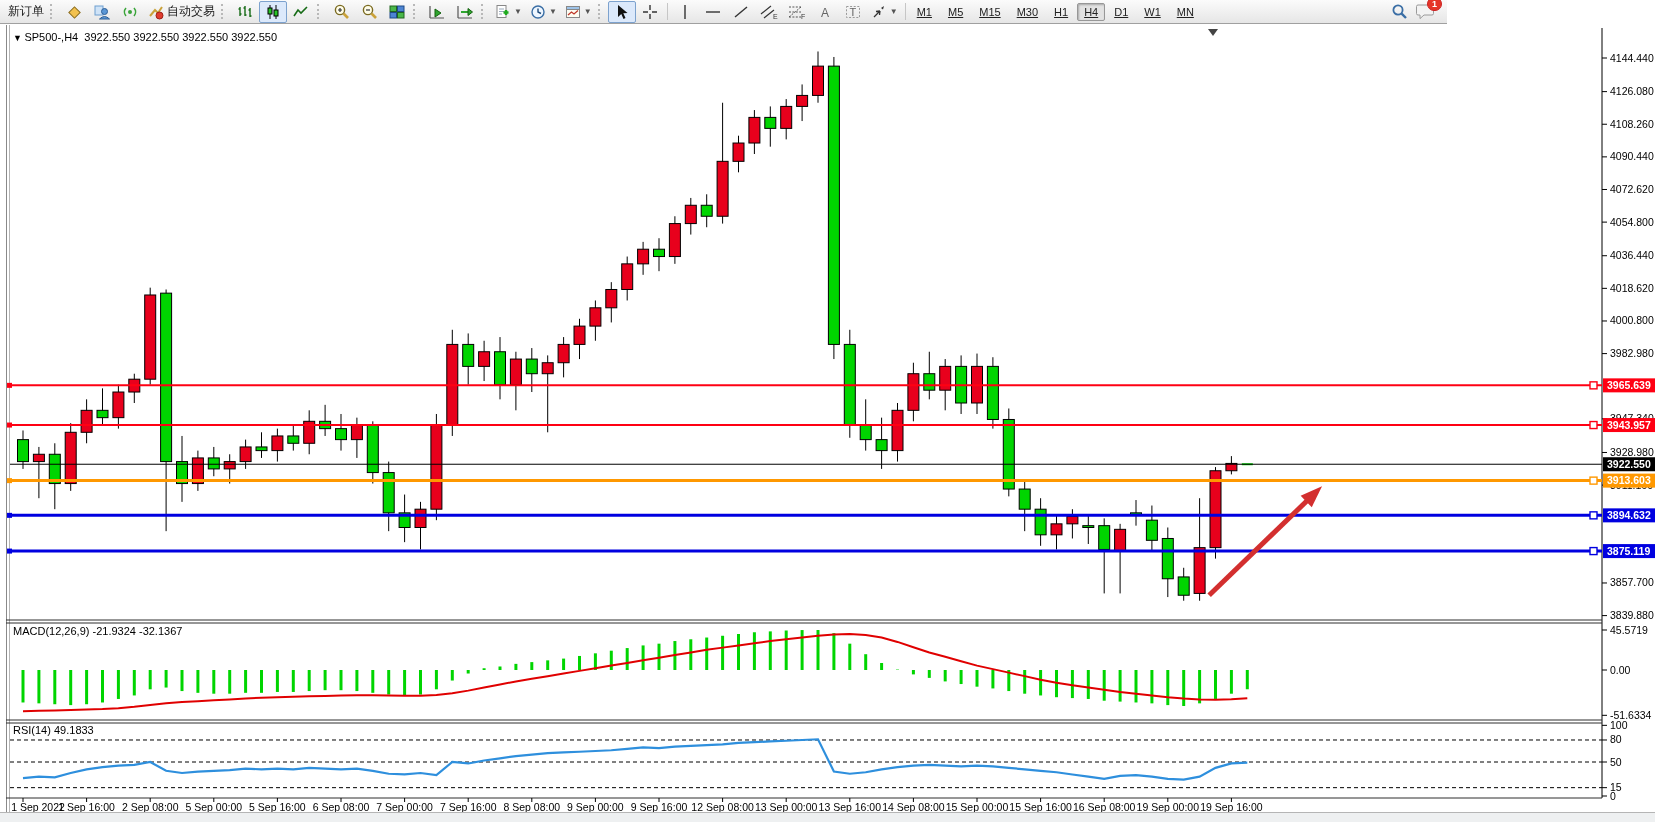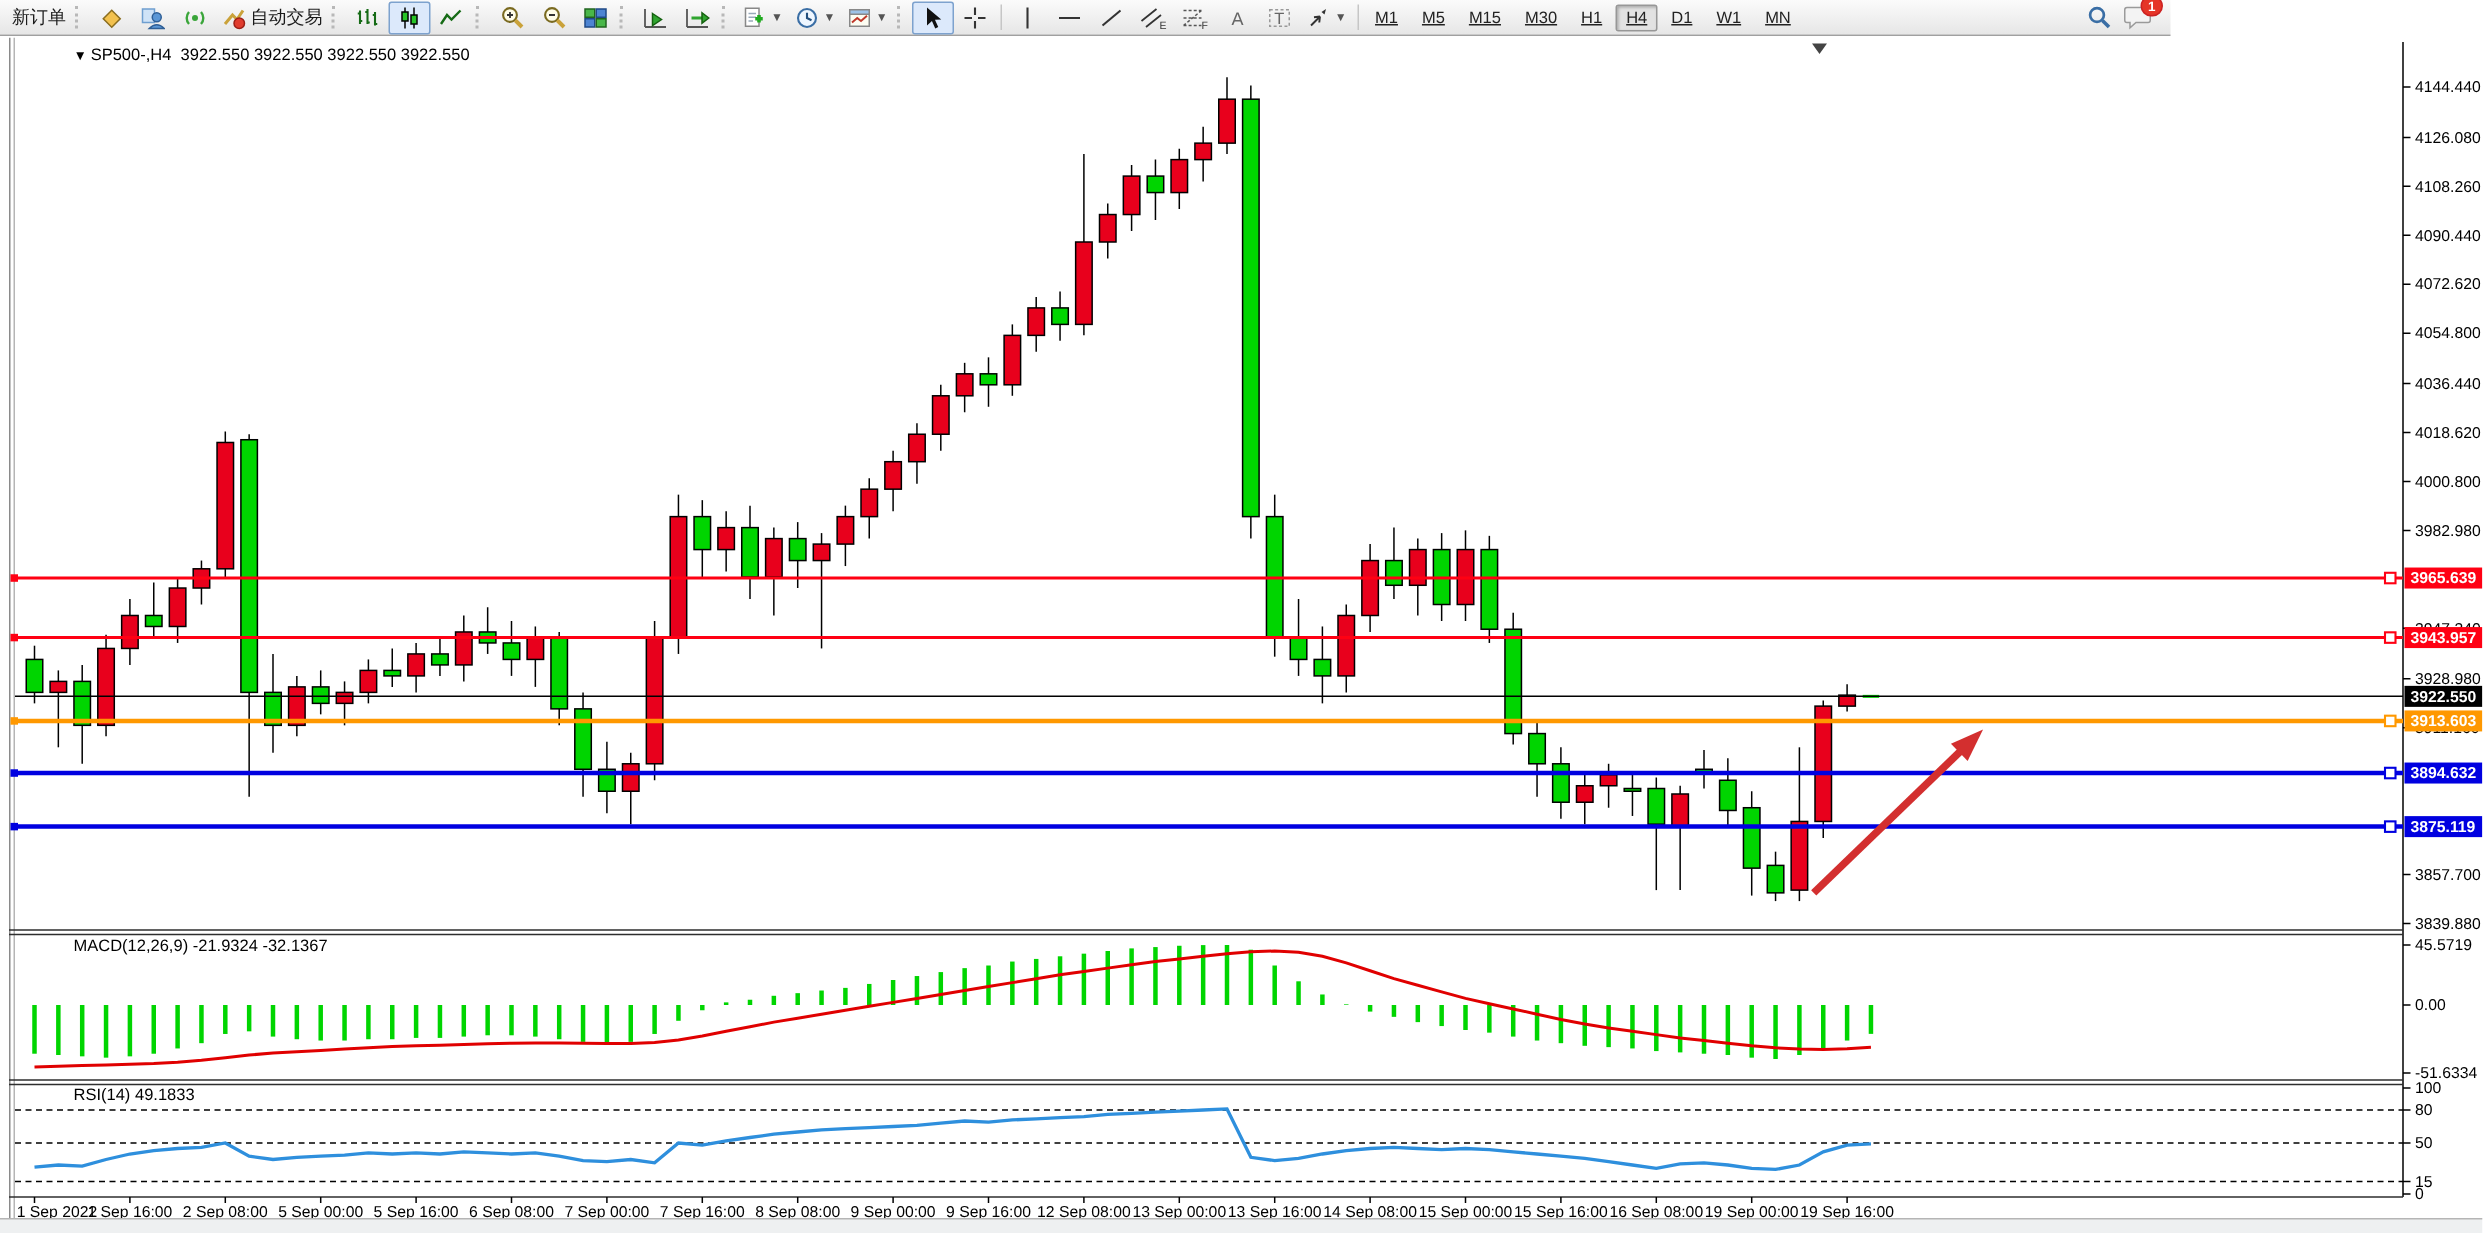"▼ SP500-,H4 3922.550 3922.550 3922.550" .overlay-label { margin-left: 36px -> none }
